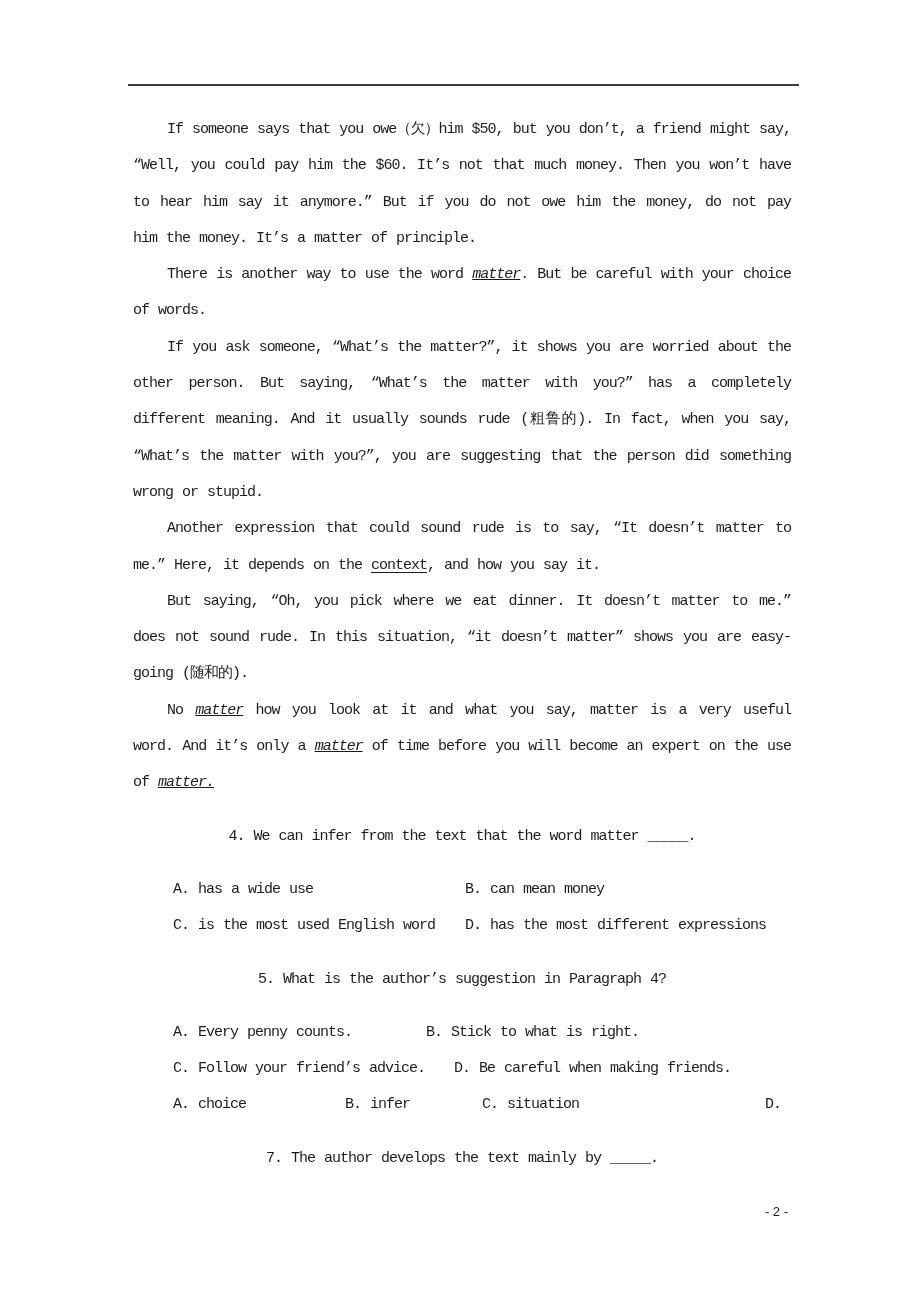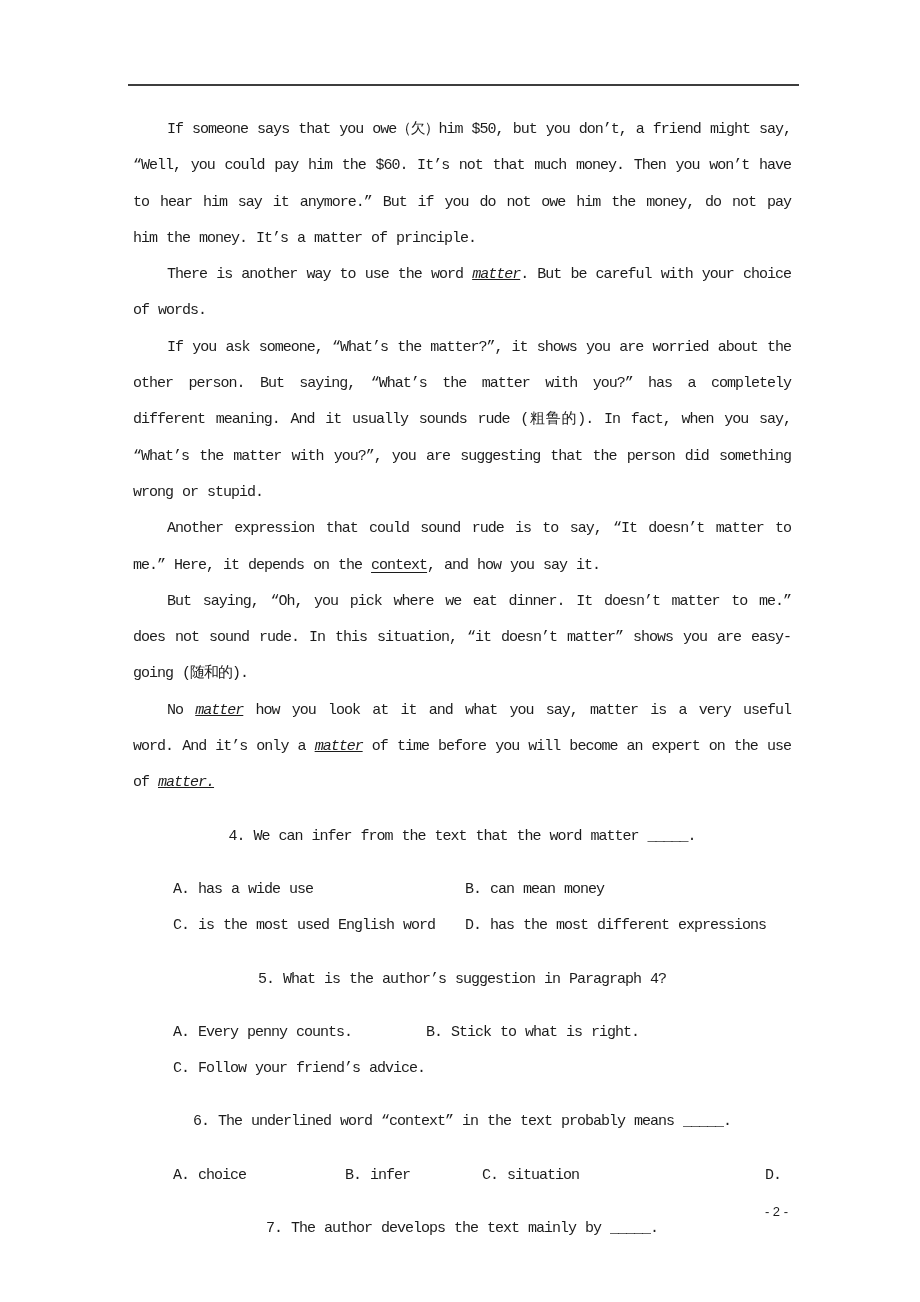"D. Be careful when making" span.opt { html: none -> <span>D. Be careful when making friends.</span> }
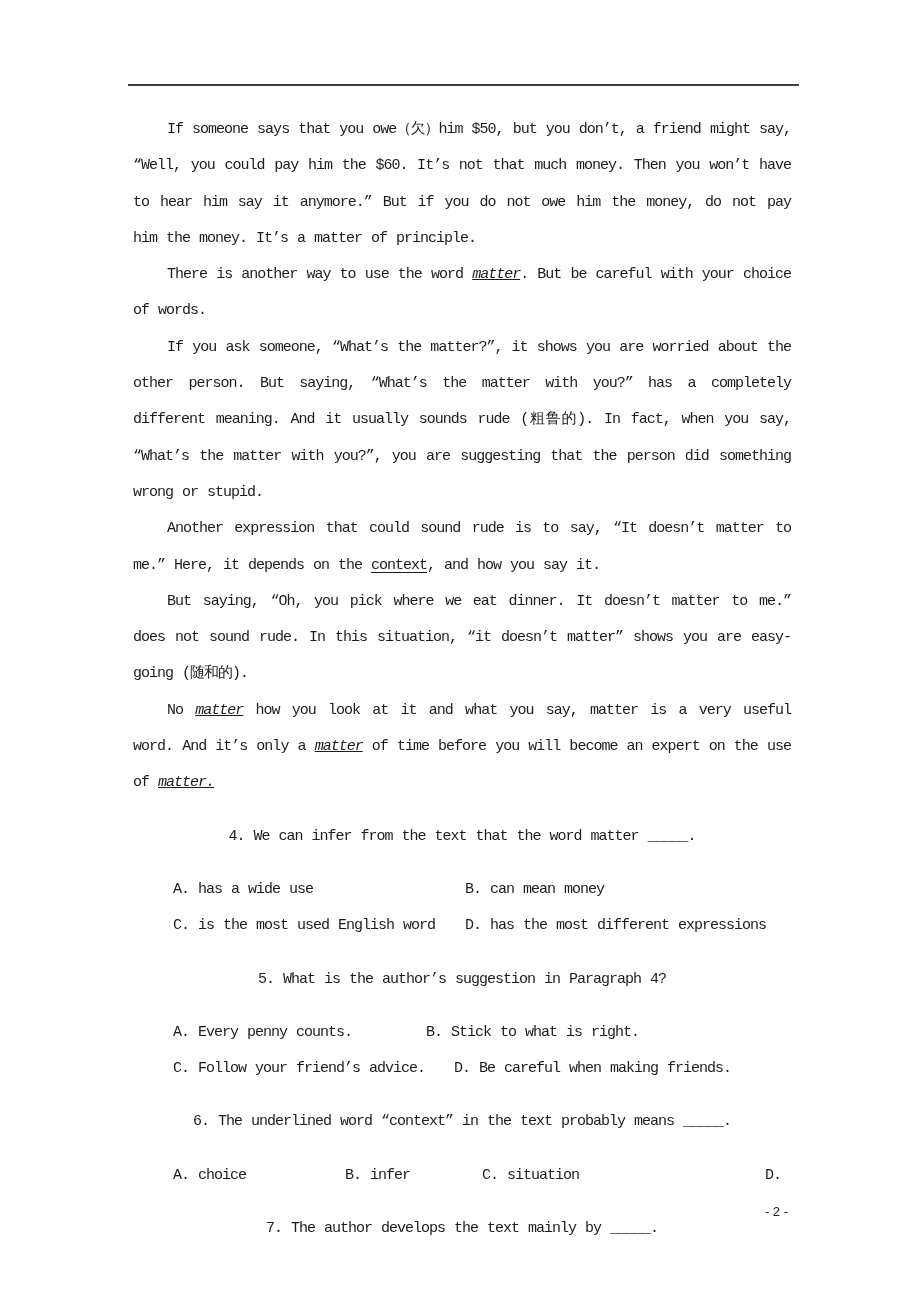"6. The underlined word “context”" p.q { html: <p>6. The underlined word “context” in the text probably means _____.</p> -> none }
